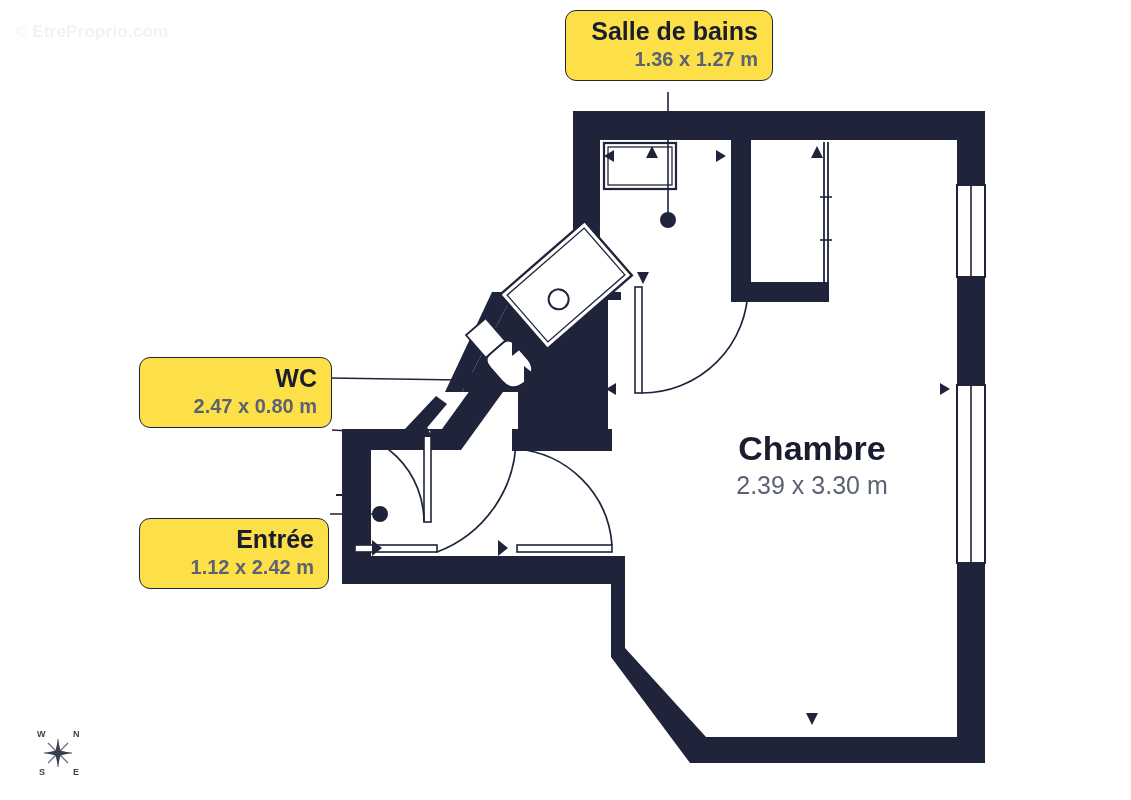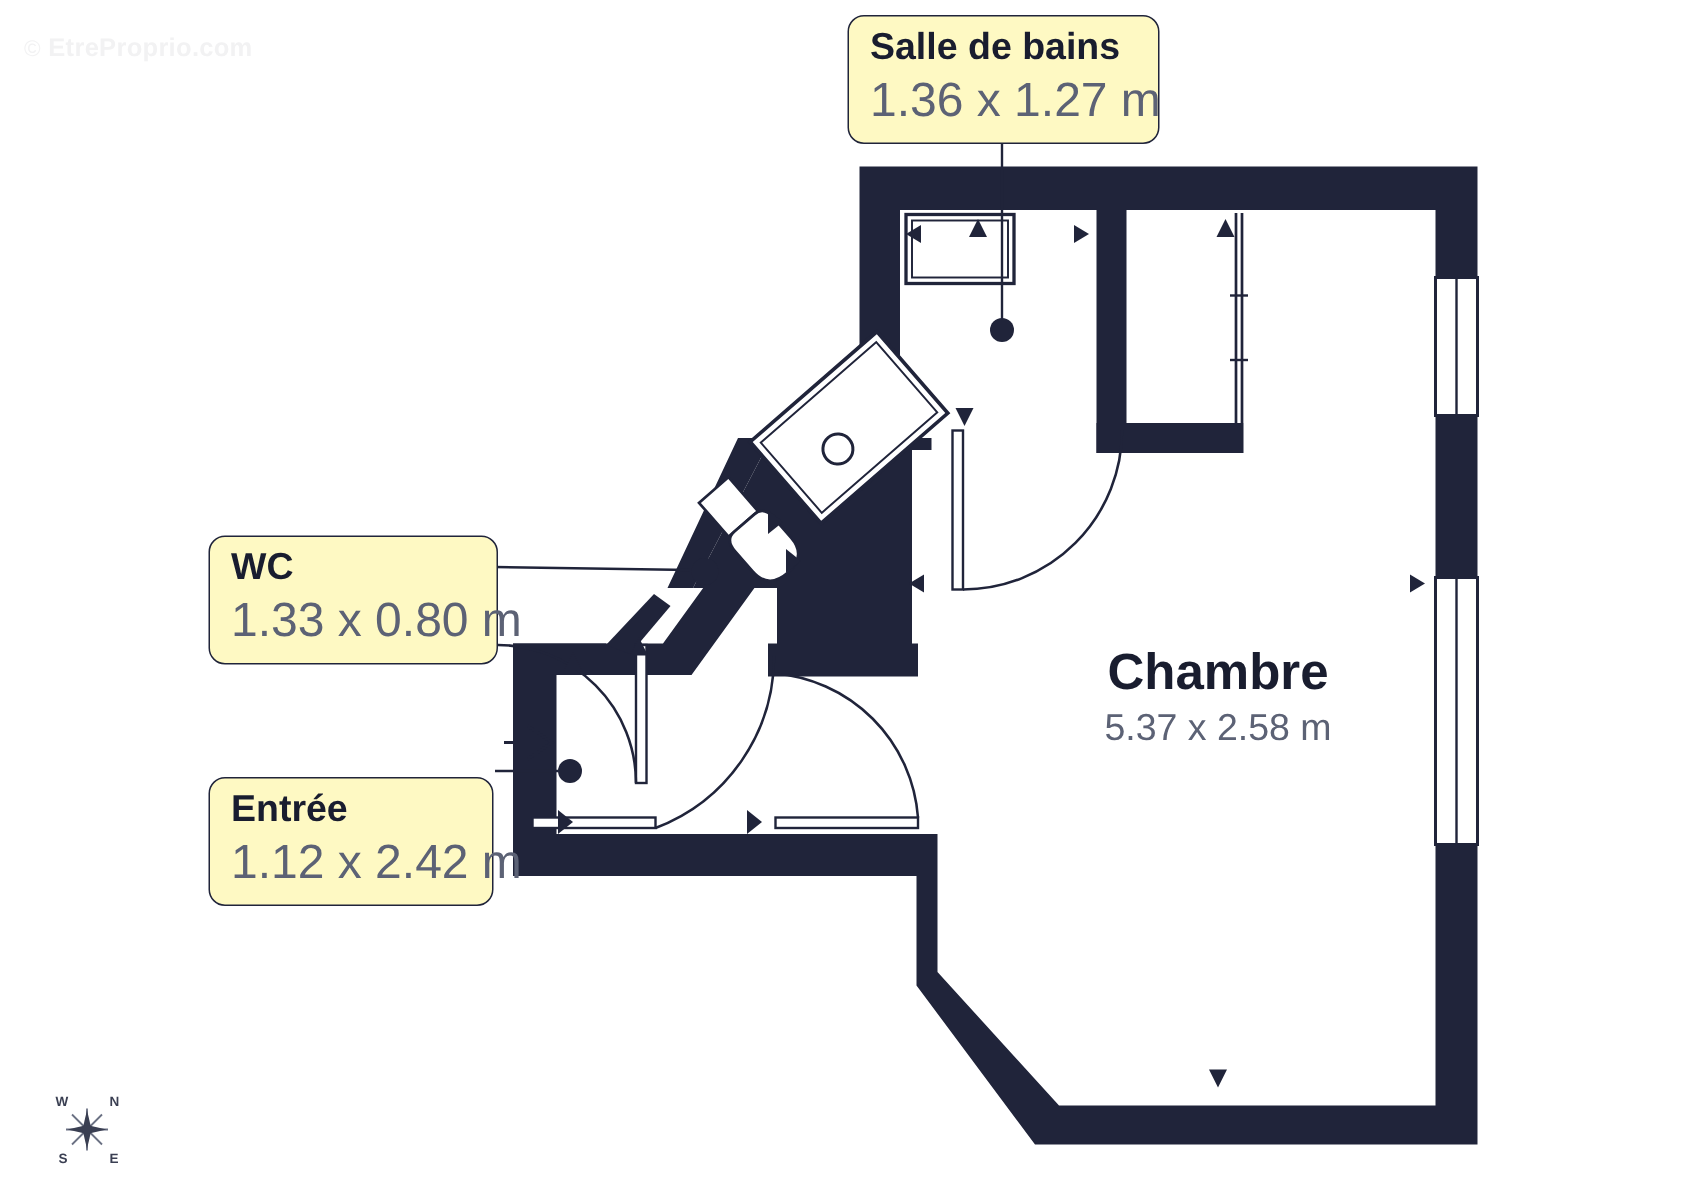"Salle de bains" .callout { background: #fef9c3 -> #fde047; text-align: left -> right }
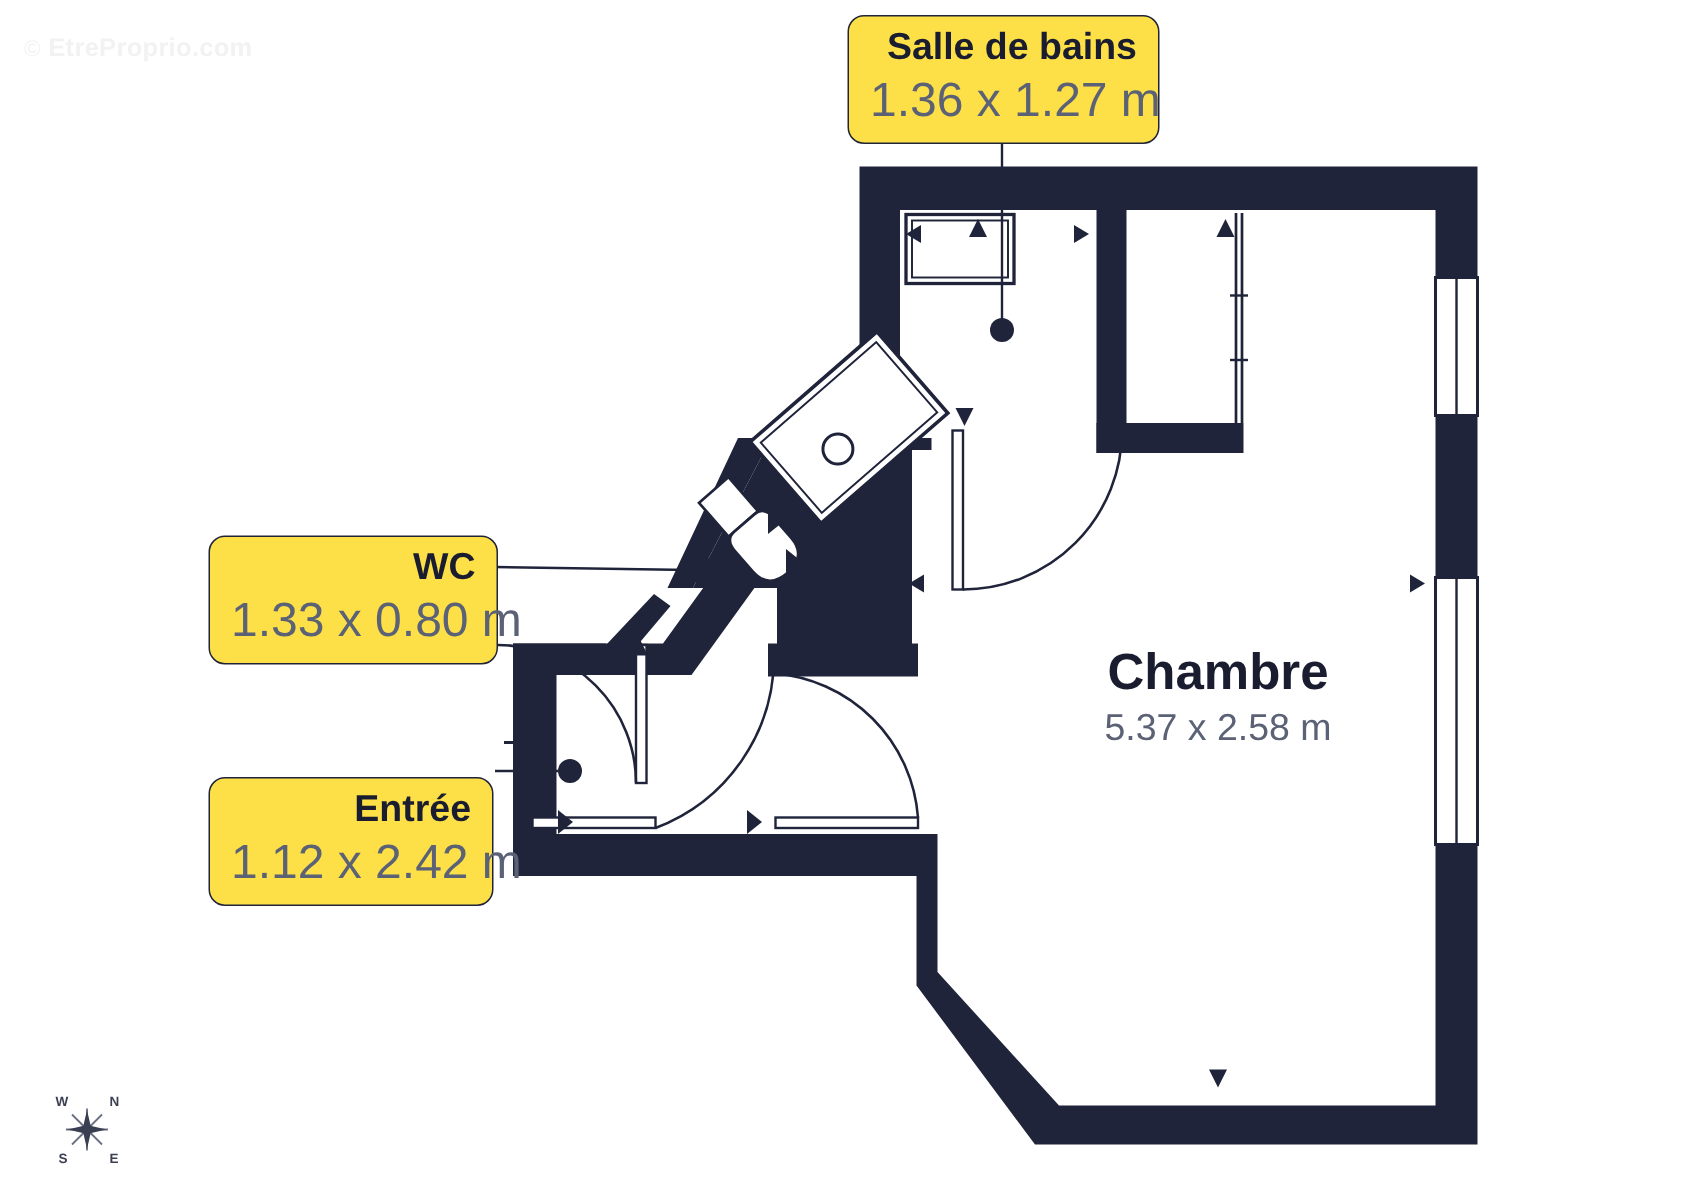"1.36 x 1.27 m" .callout .c-dims { font-size: 32px -> 20px; font-weight: normal -> bold }
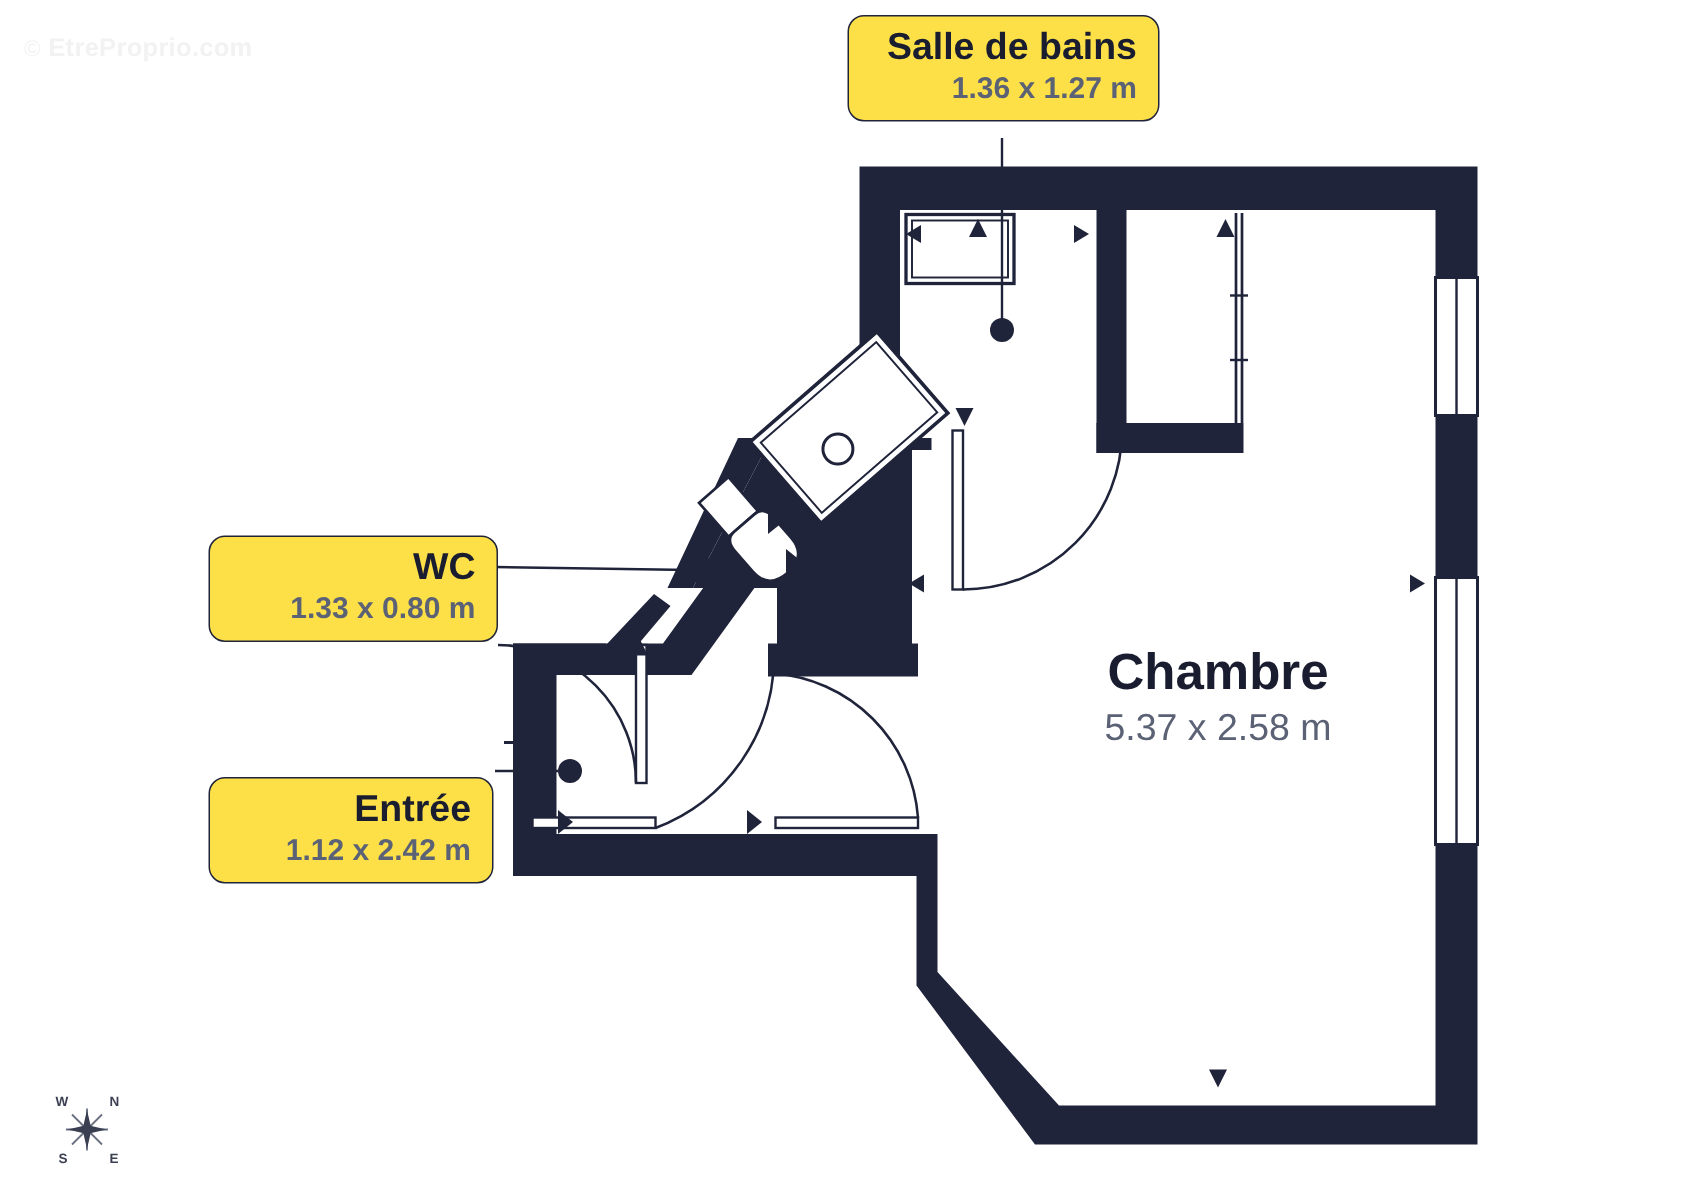"1.33 x 0.80 m" div.c-dims { text: 1.33 -> 2.47 }
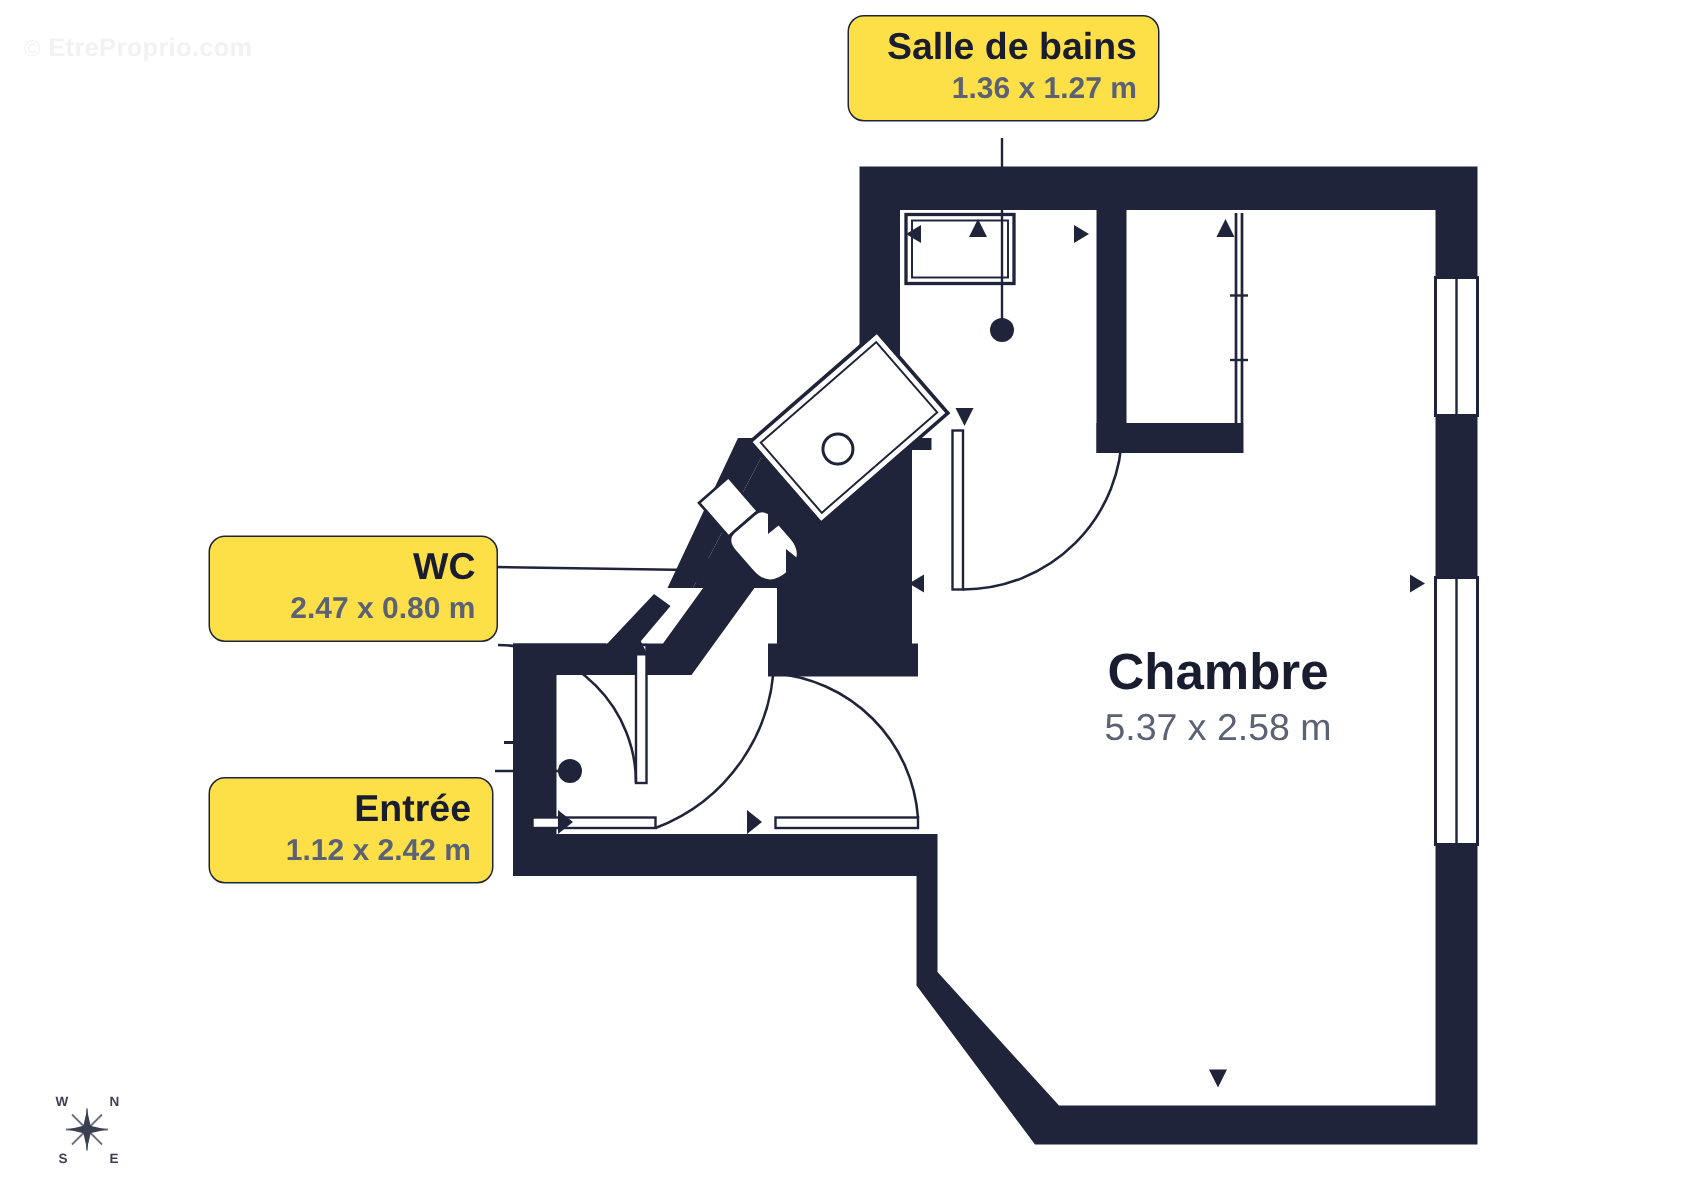"5.37 x 2.58 m" div.c-dims { text: 5.37 x 2.58 -> 2.39 x 3.30 }
